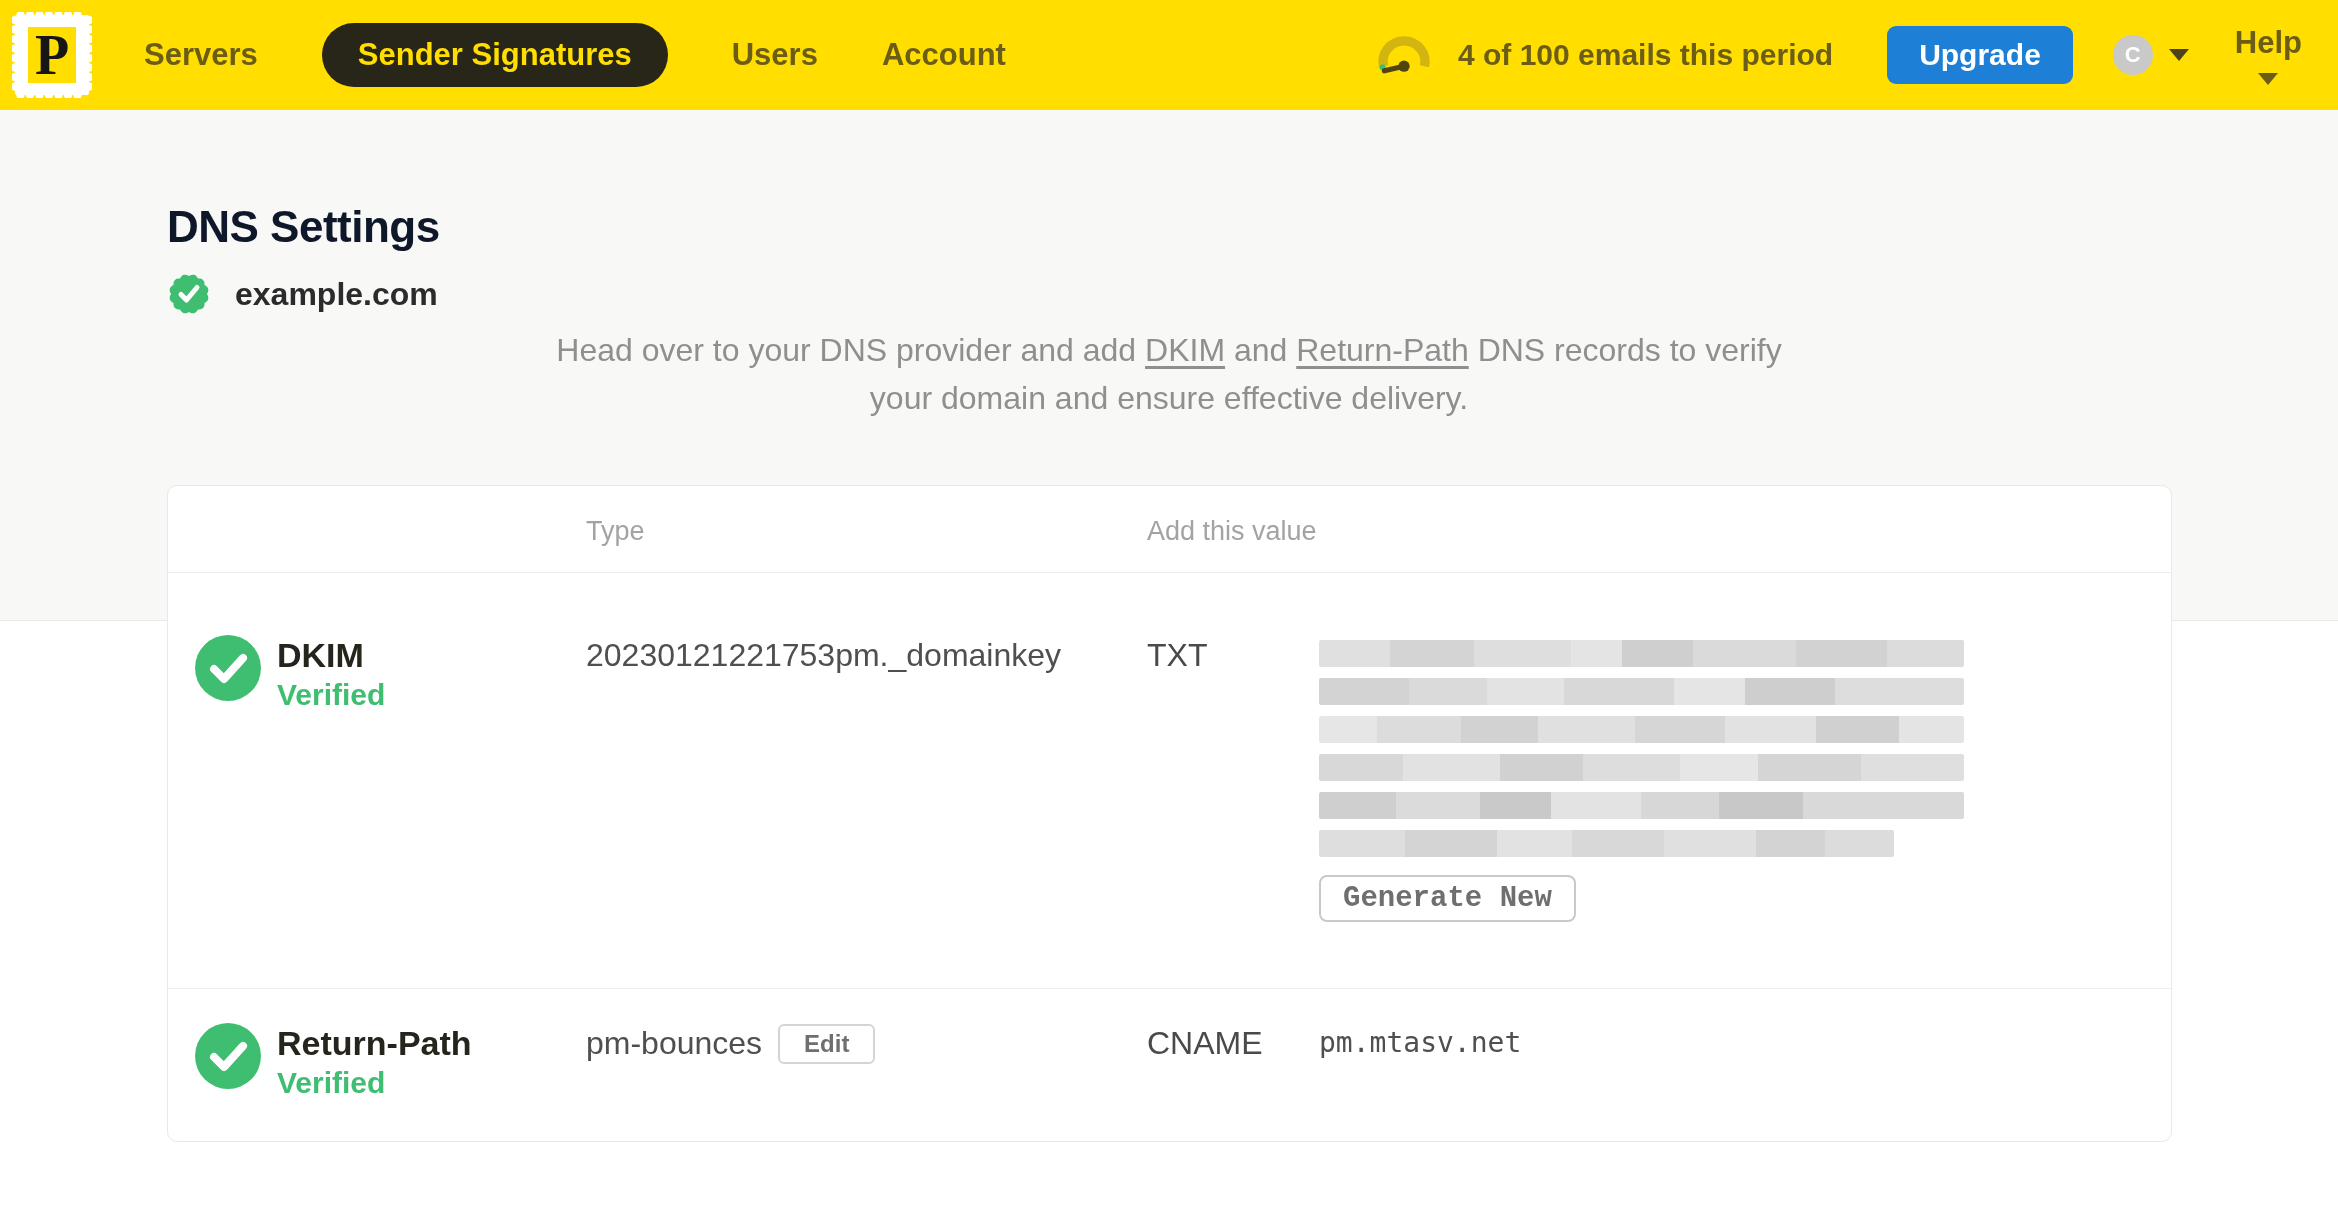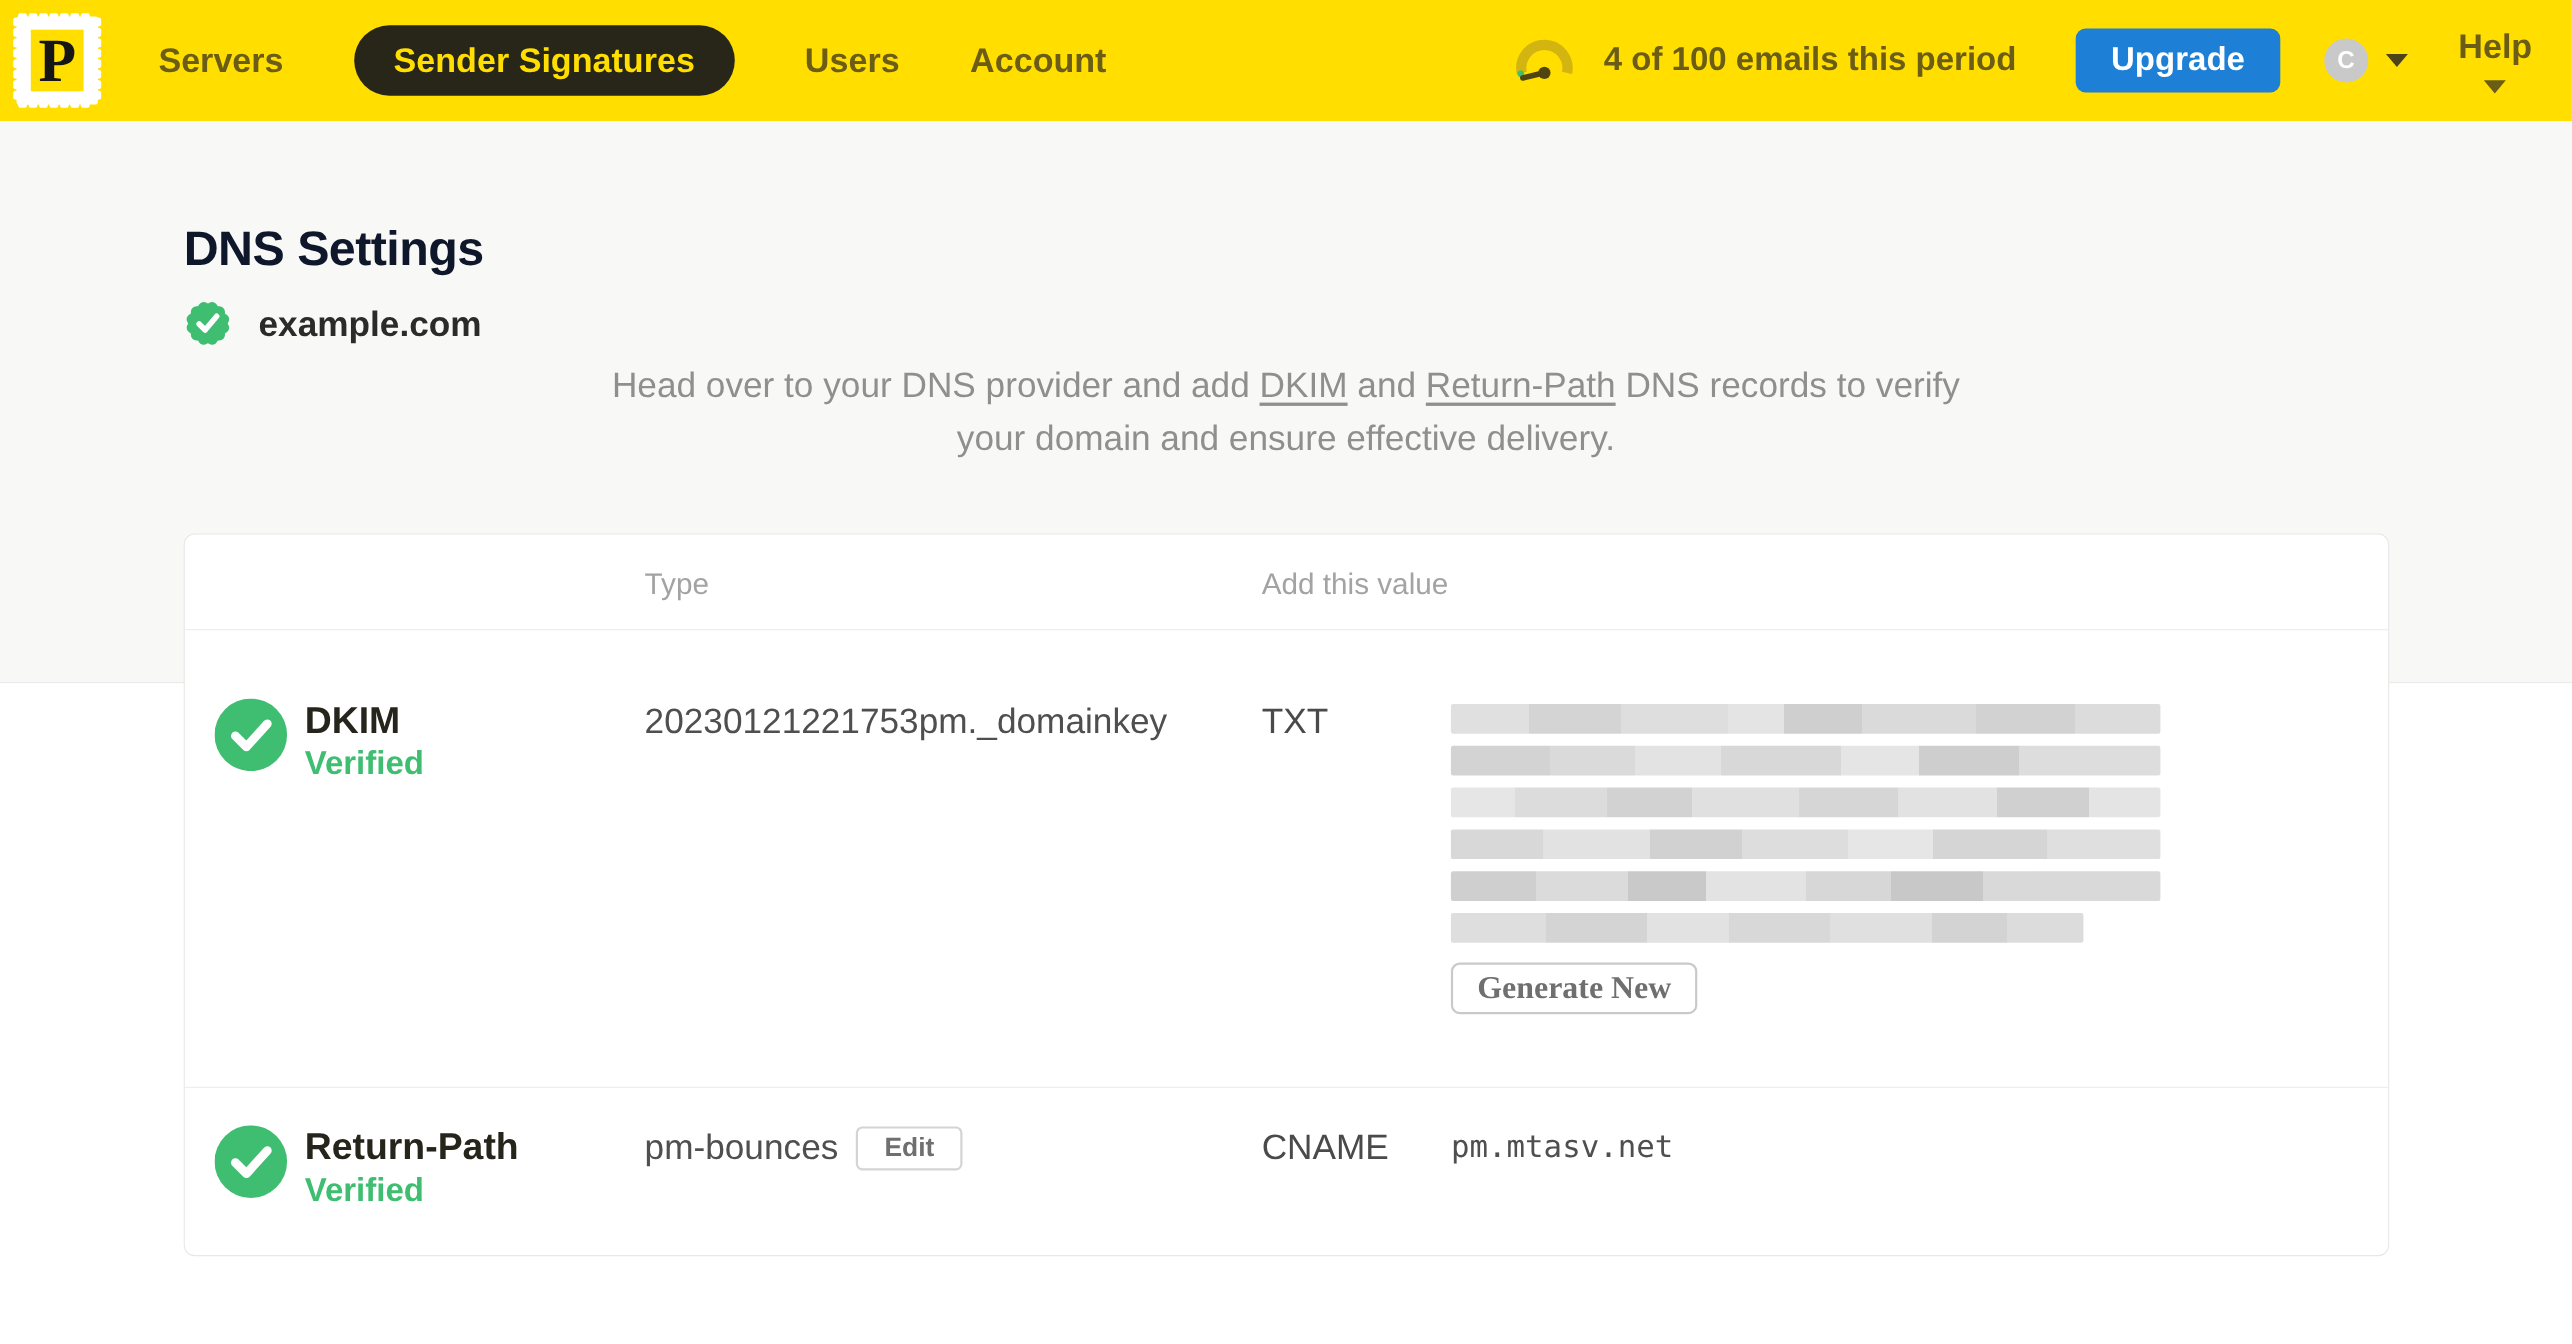"Generate New" .btn-generate { font-family: Liberation Serif, serif -> Liberation Mono, monospace }
